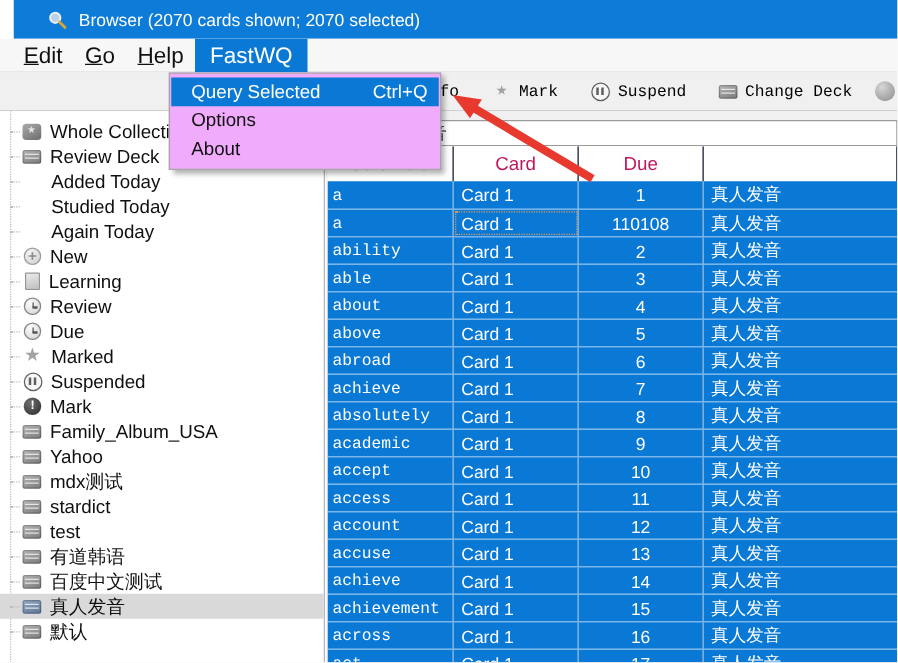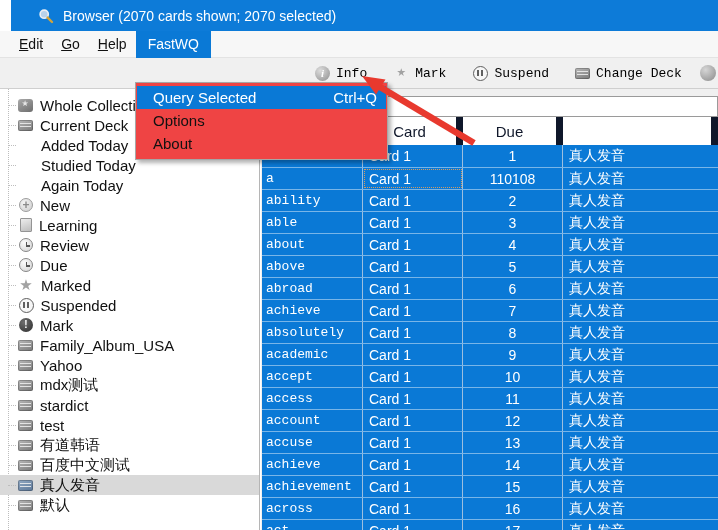"Edit" .mb-item { font-size: 14px -> 18px }
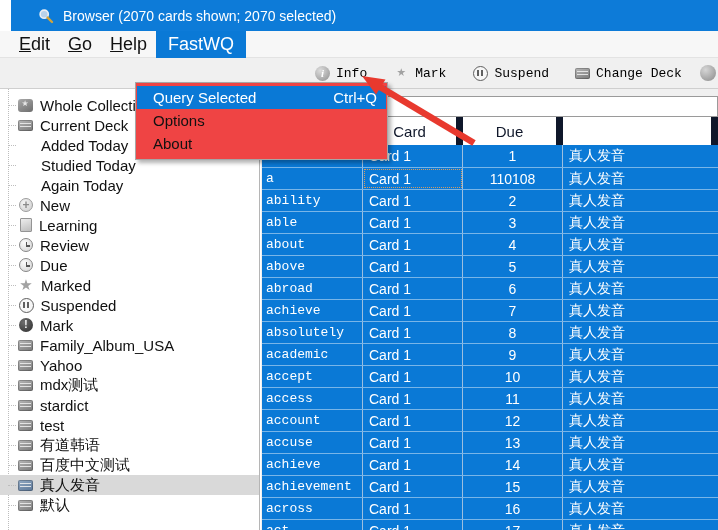"Query Selected" .popup { background: #ef4444 -> #f0abfc; margin-top: 24px -> none; width: 253px -> 218px }
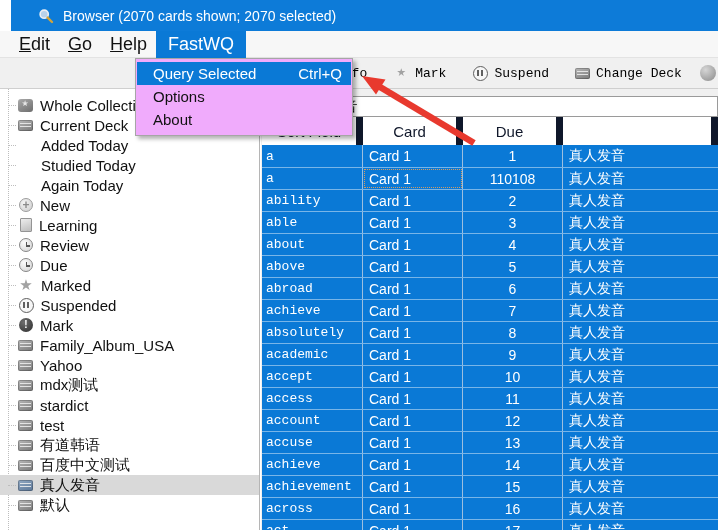"Current Deck" span { text: Current -> Review }
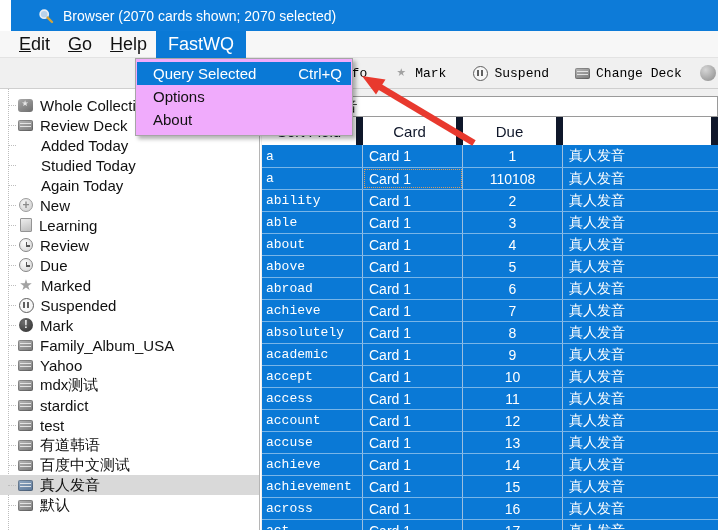"Card" .th { border-right: 7px solid #0f172a -> 1px solid #0f172a; color: #0f172a -> #be185d }
